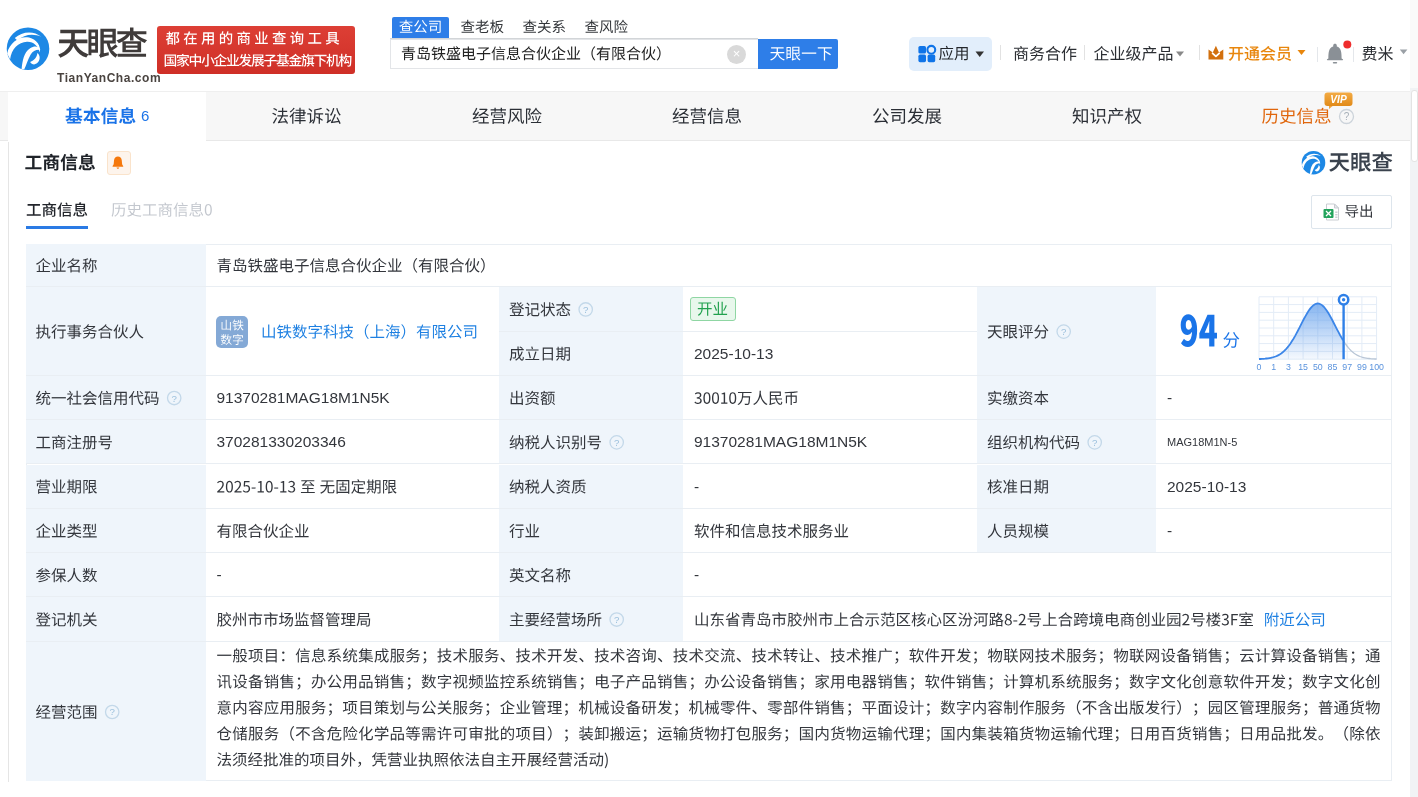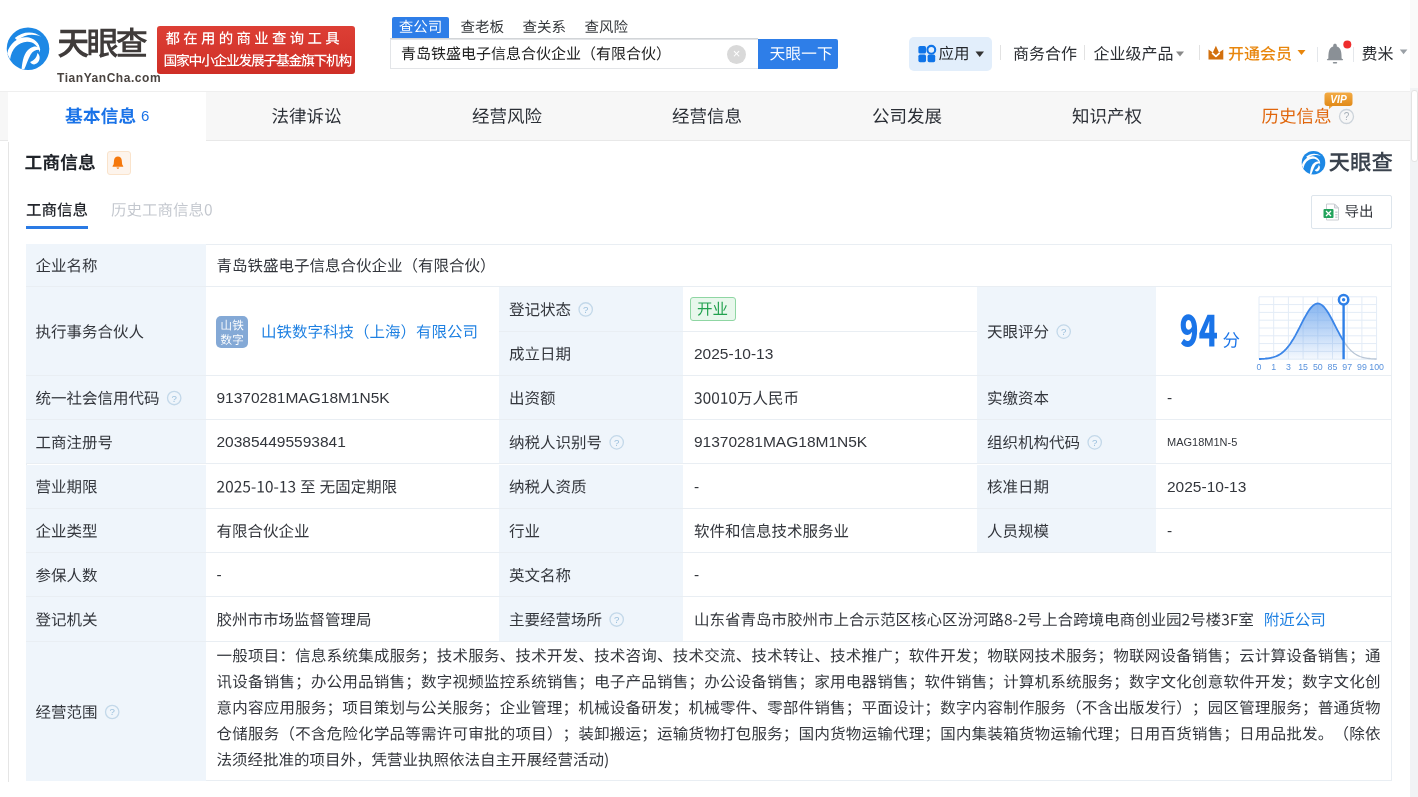"203854495593841" div { text: 203854495593841 -> 370281330203346 }
